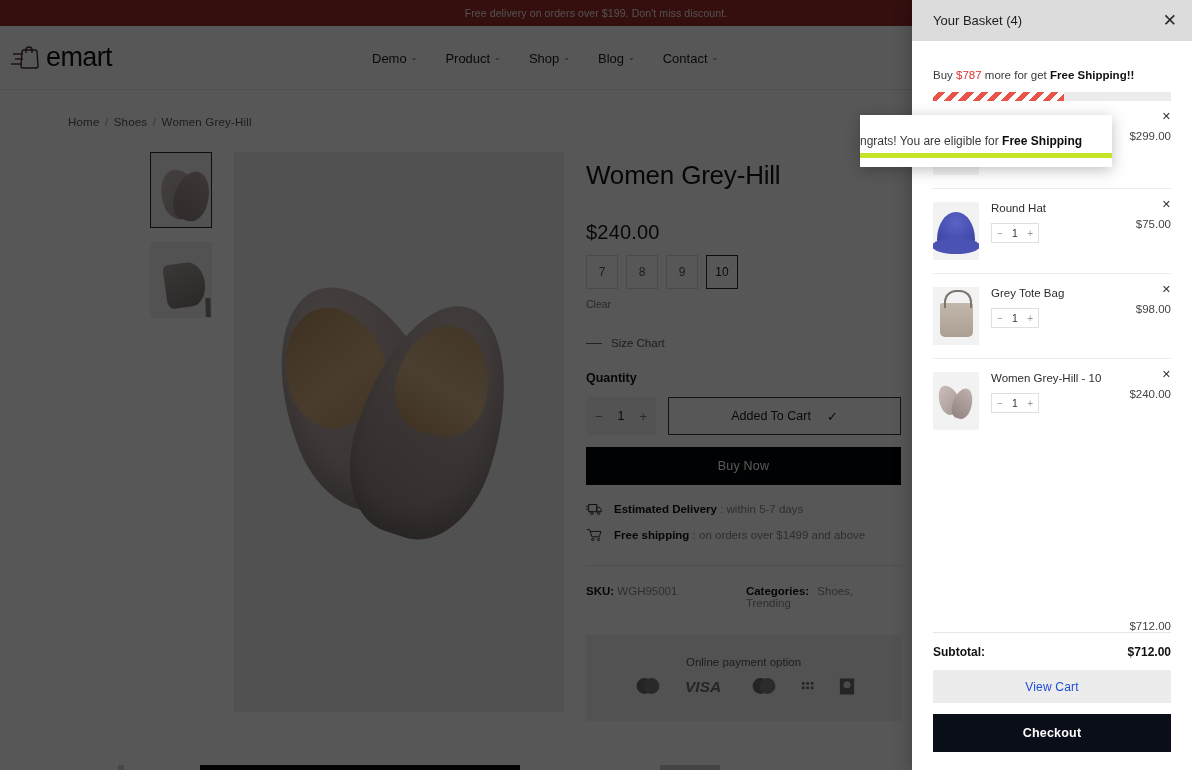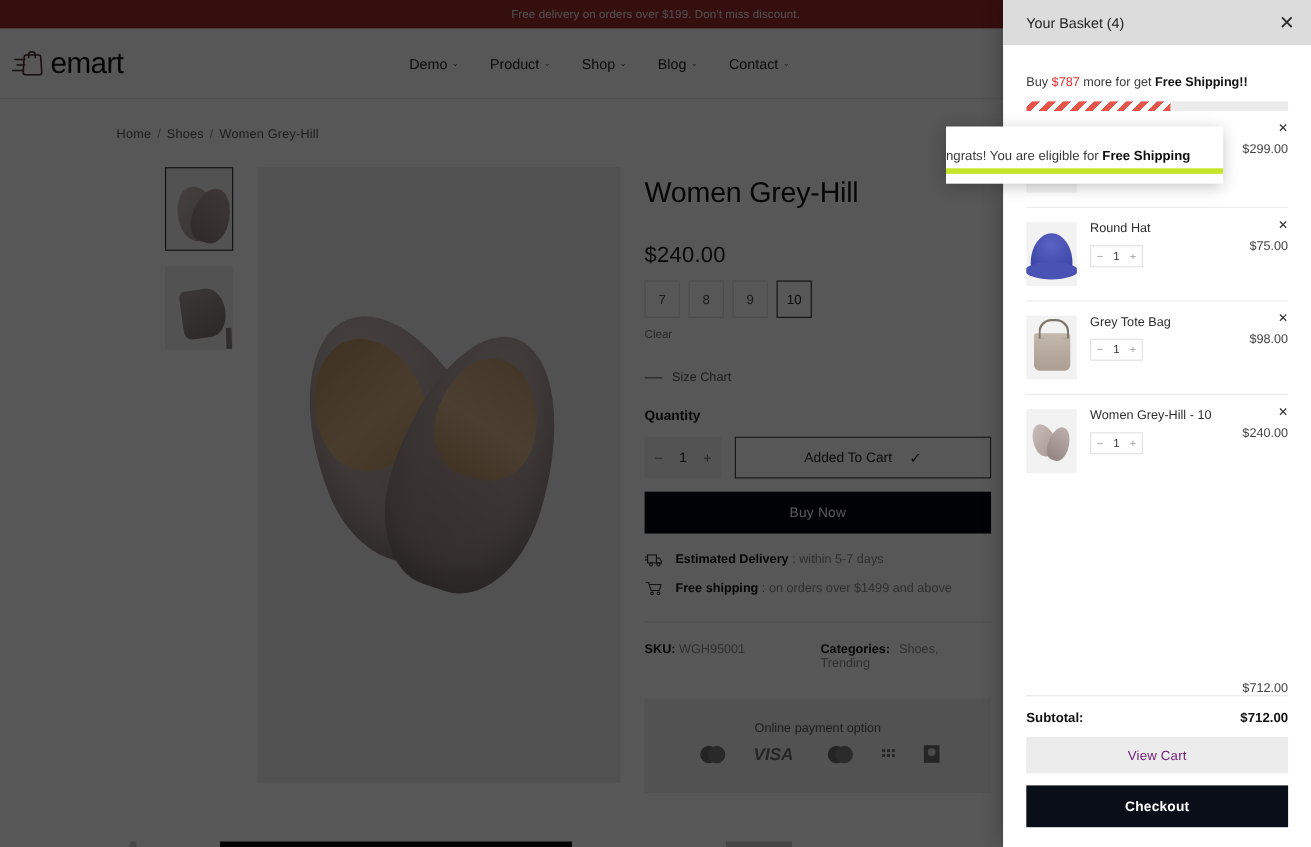"Home / Shoes / Women" .breadcrumb { margin-left: 106px -> 68px }
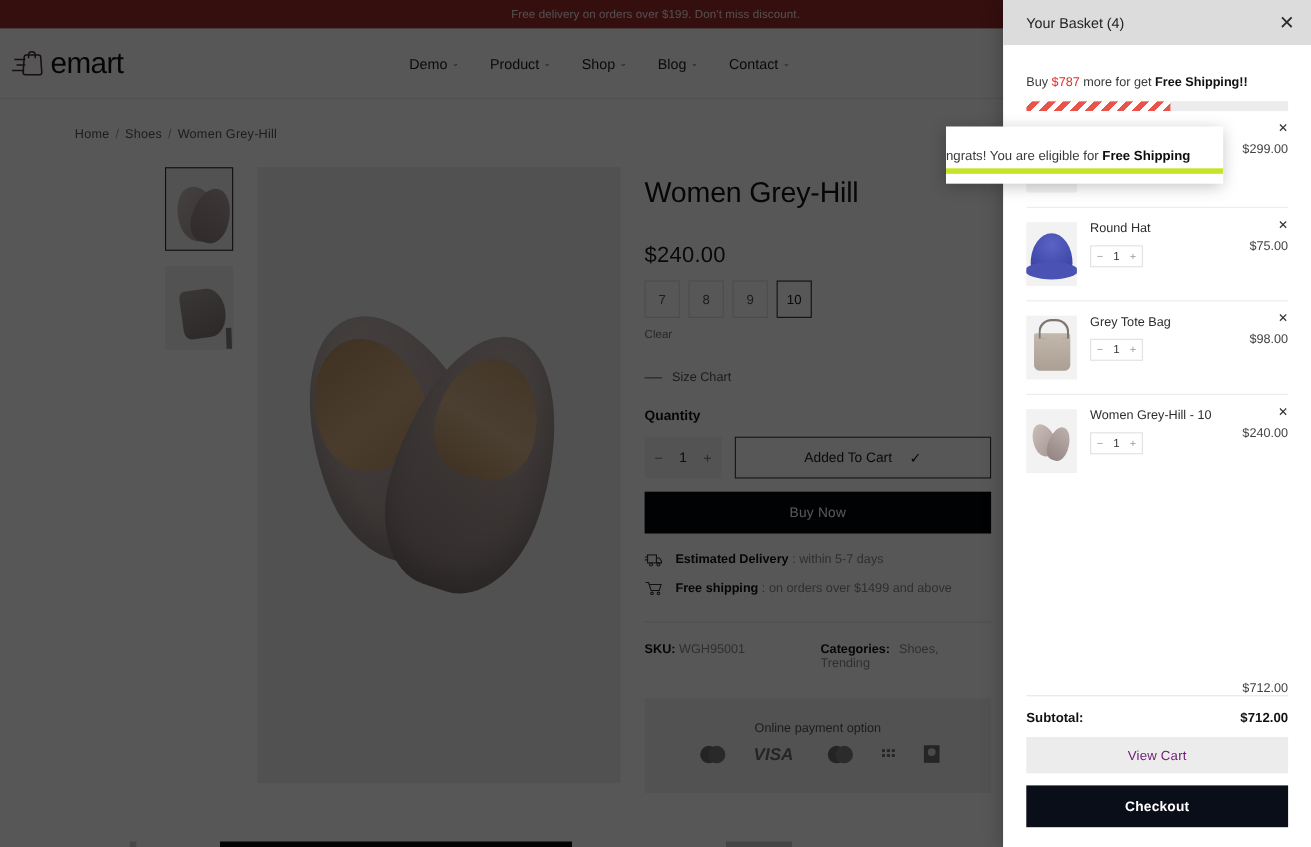"View Cart" .view-cart-btn { color: #701a75 -> #1d4ed8 }
